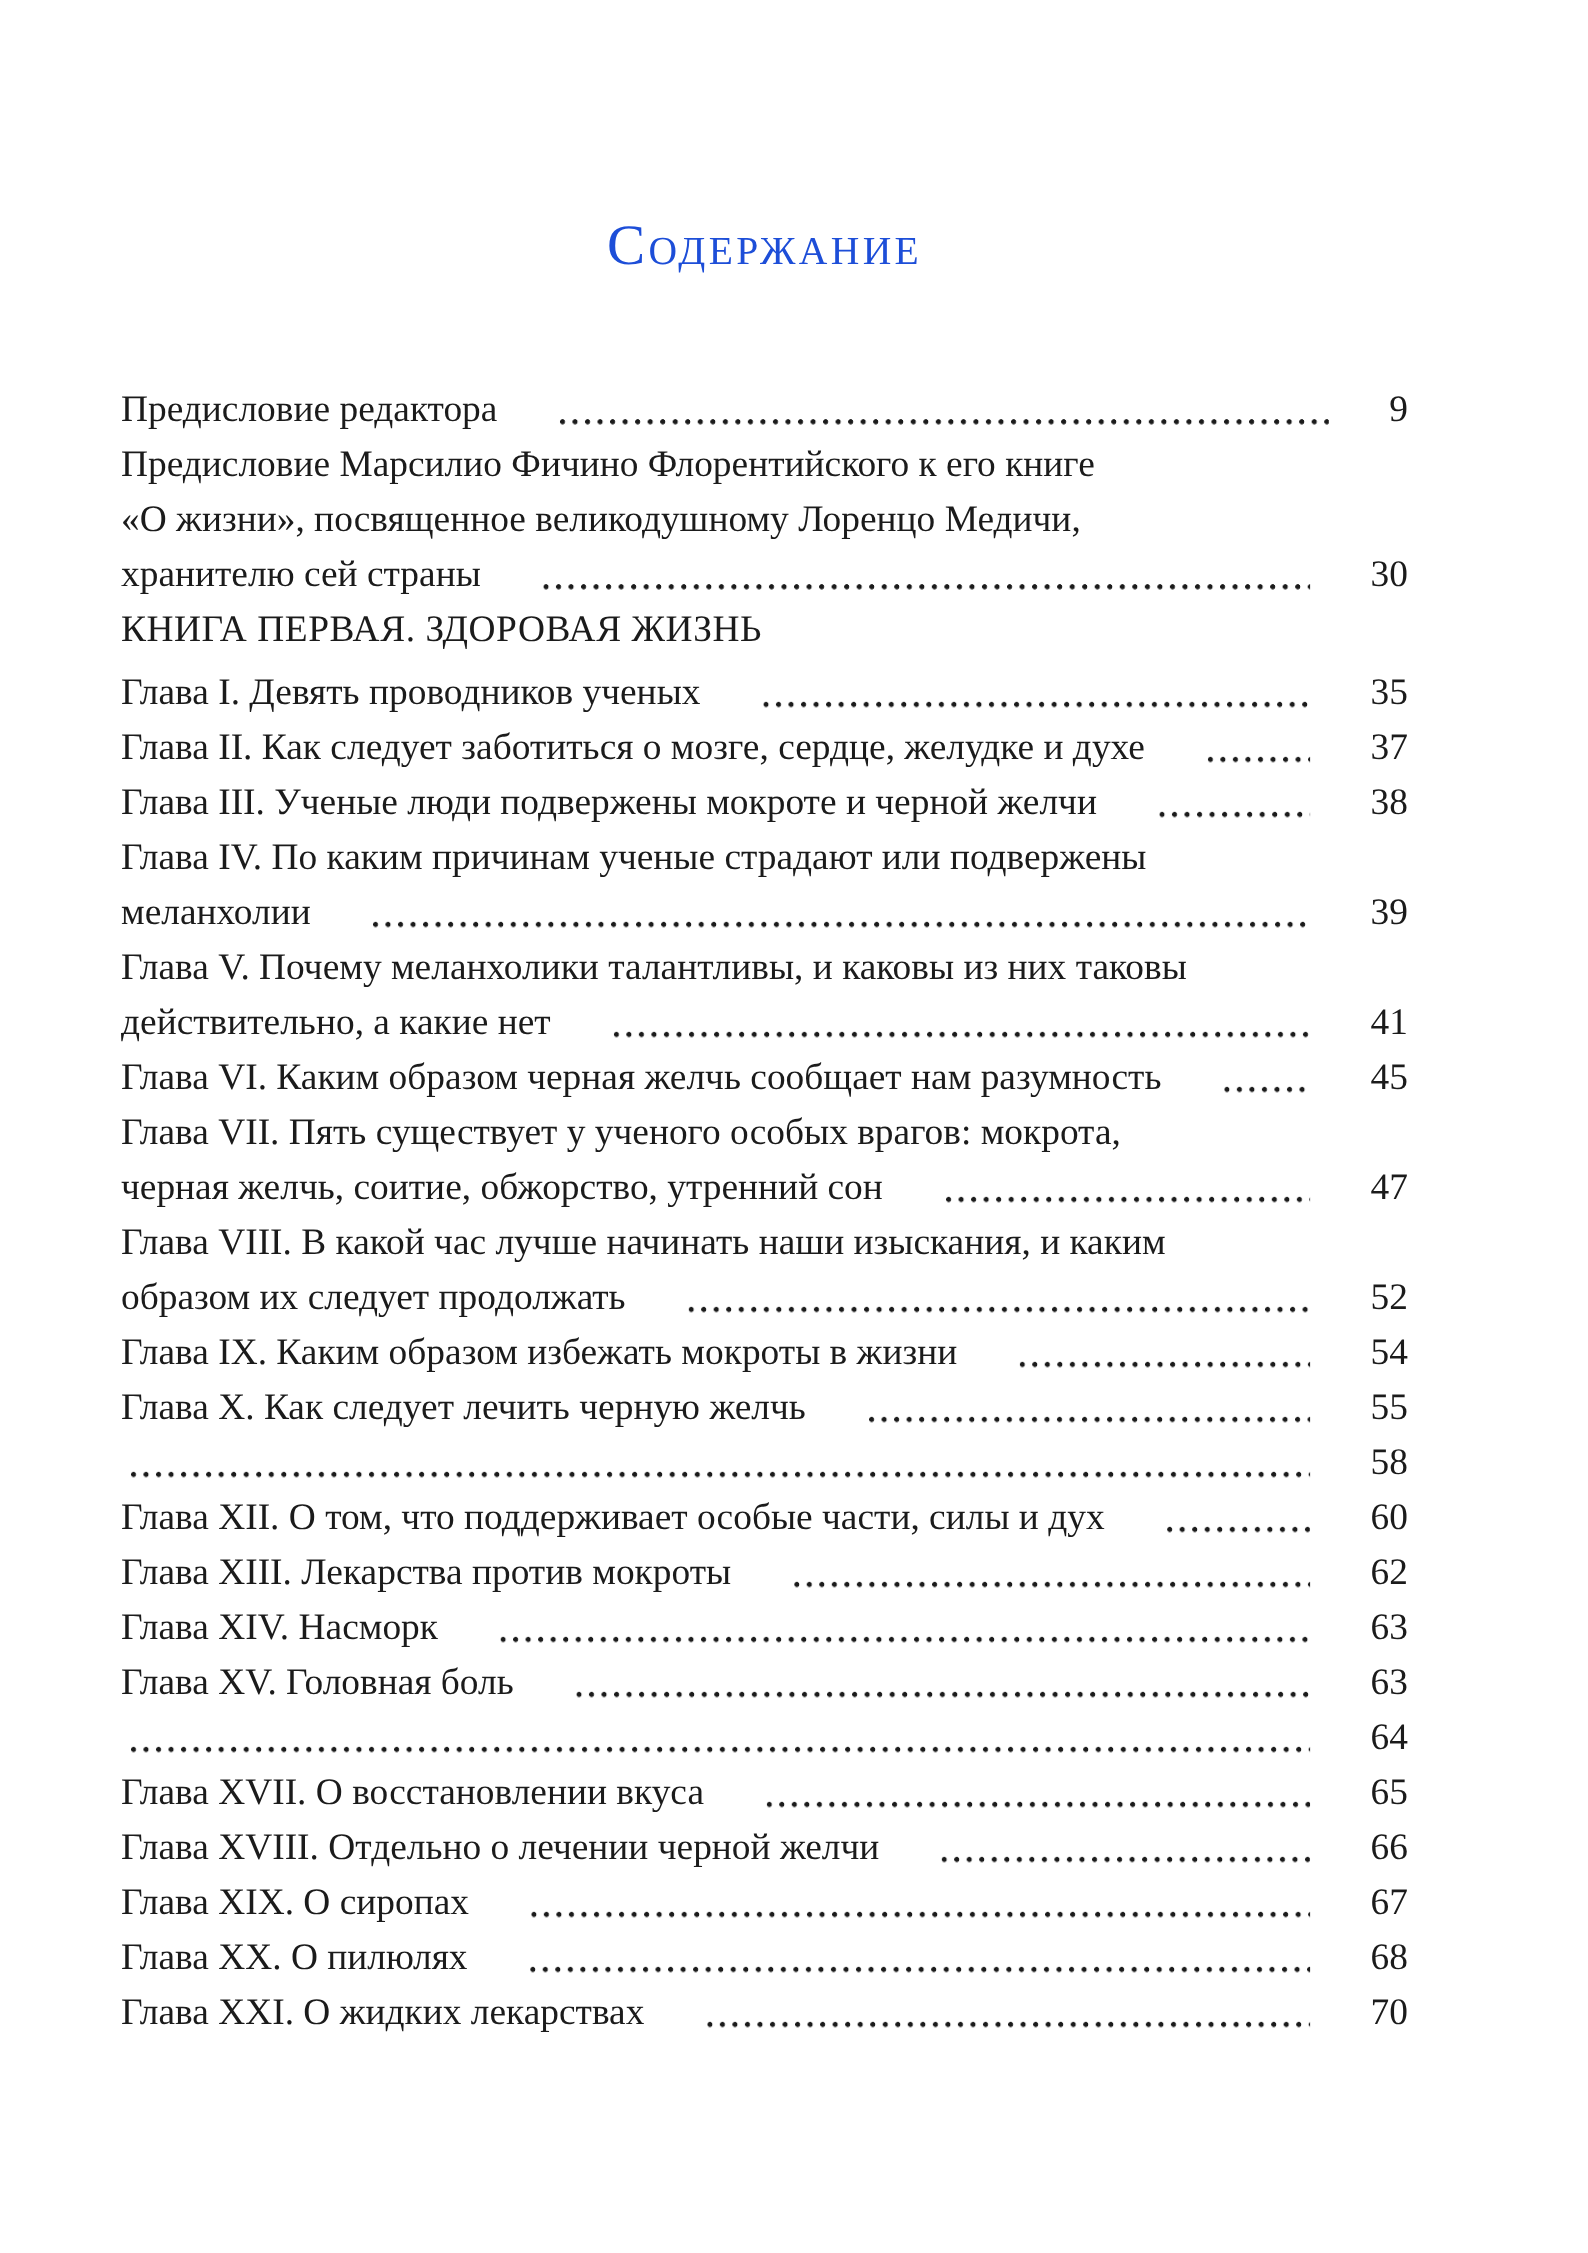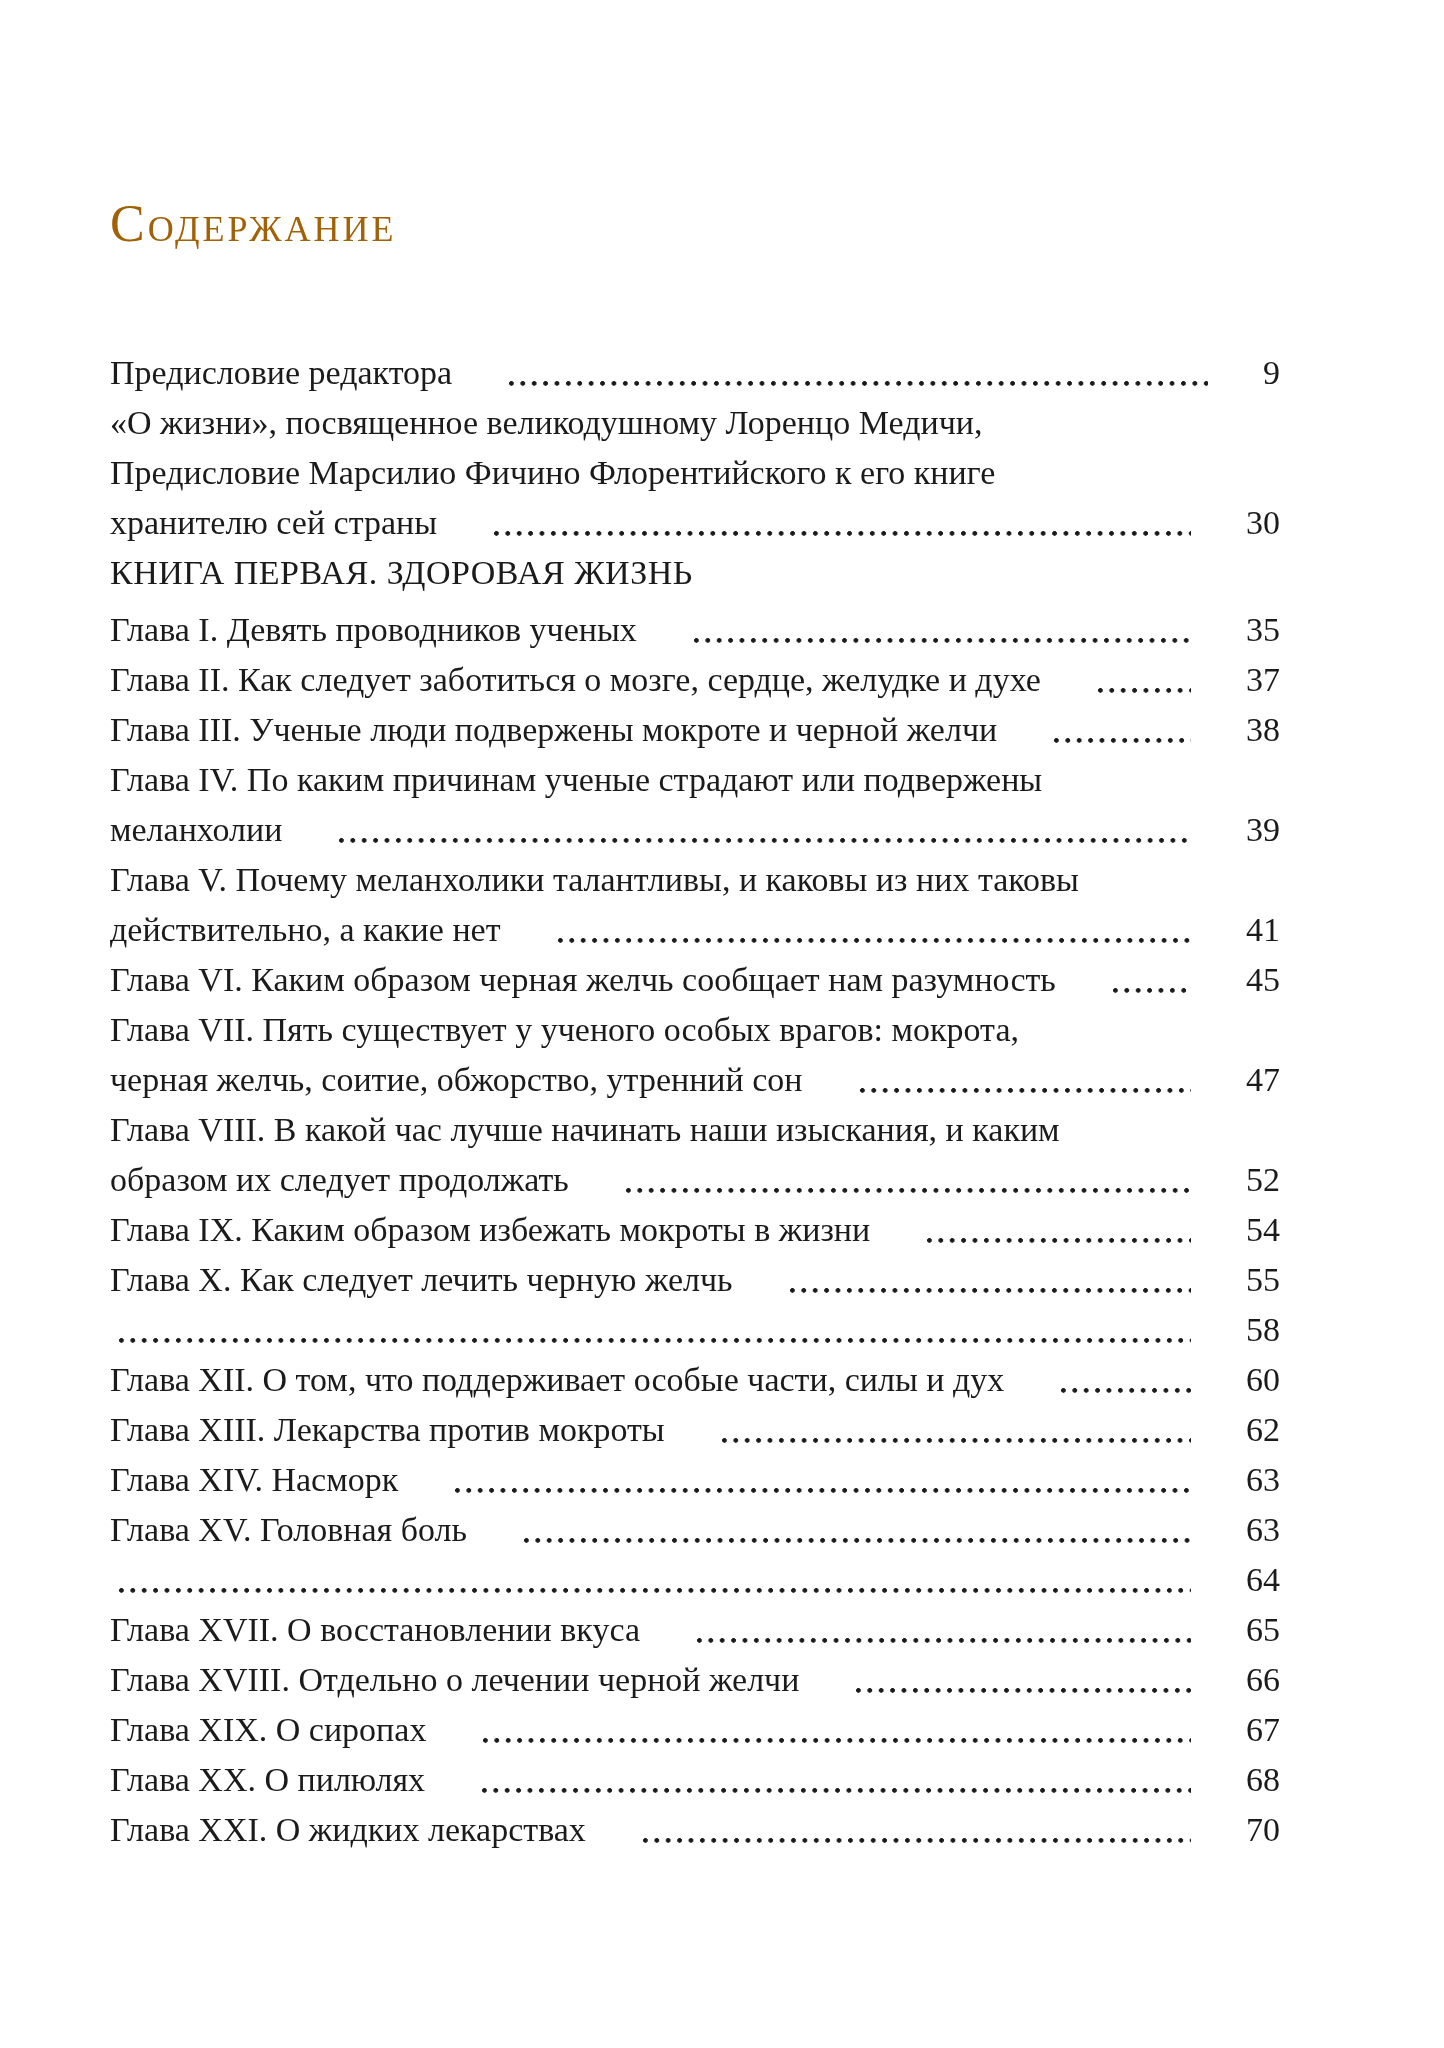"Содержание" .title { color: #a16207 -> #1d4ed8; text-align: none -> center }
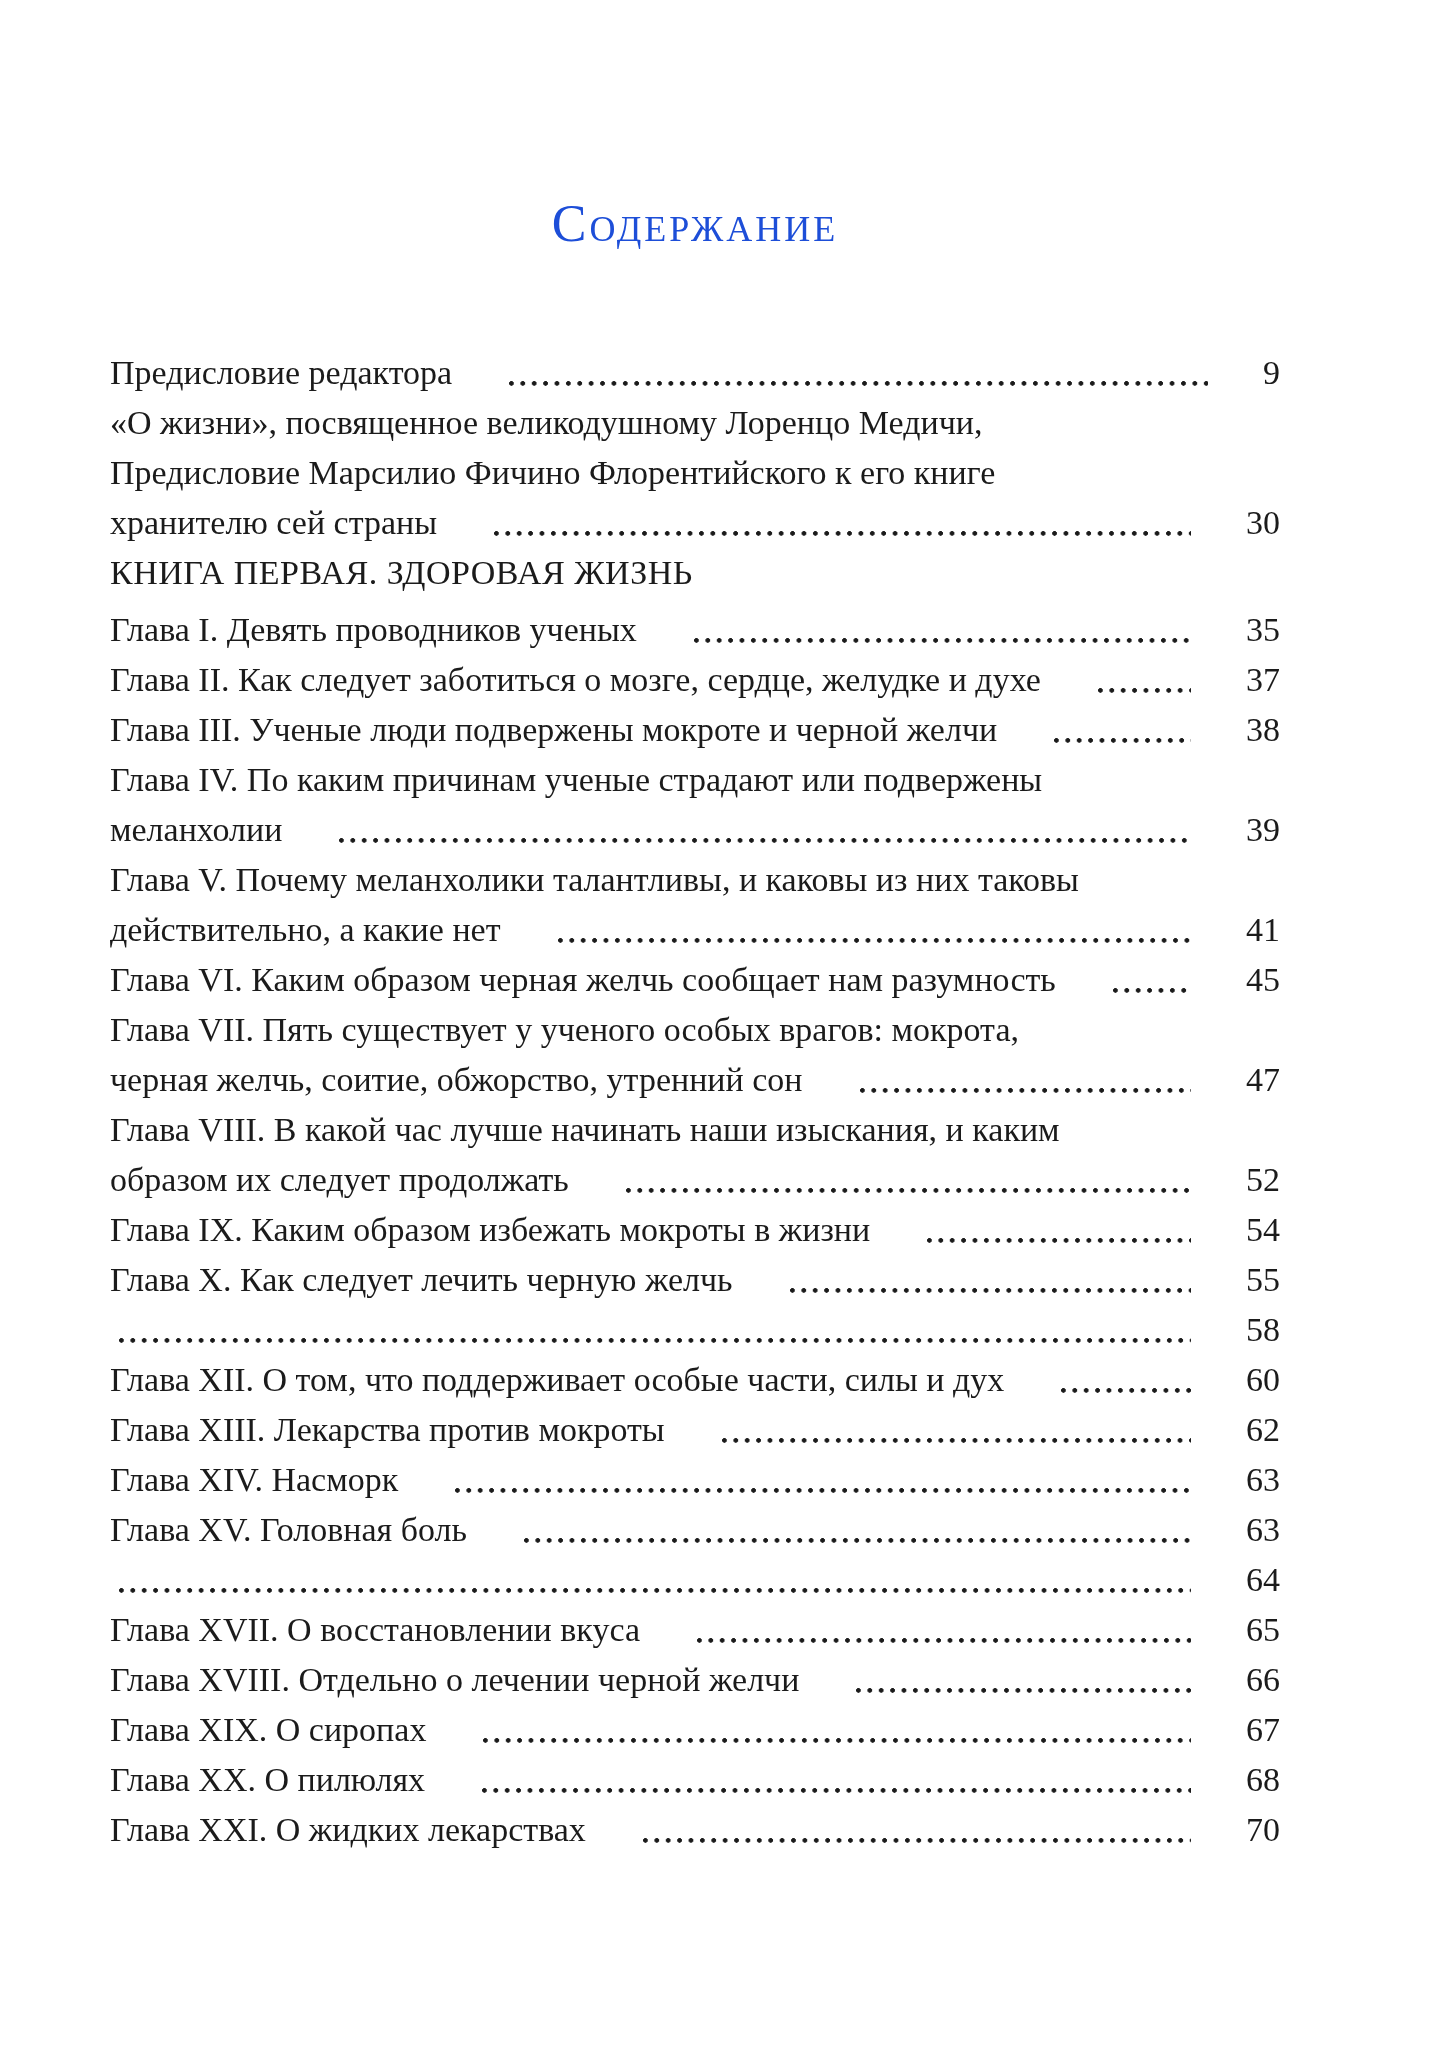"«О жизни», посвященное великодушному" div.toc-line { order: before "Предисловие Марсилио Фичино" -> after "Предисловие Марсилио Фичино" }
